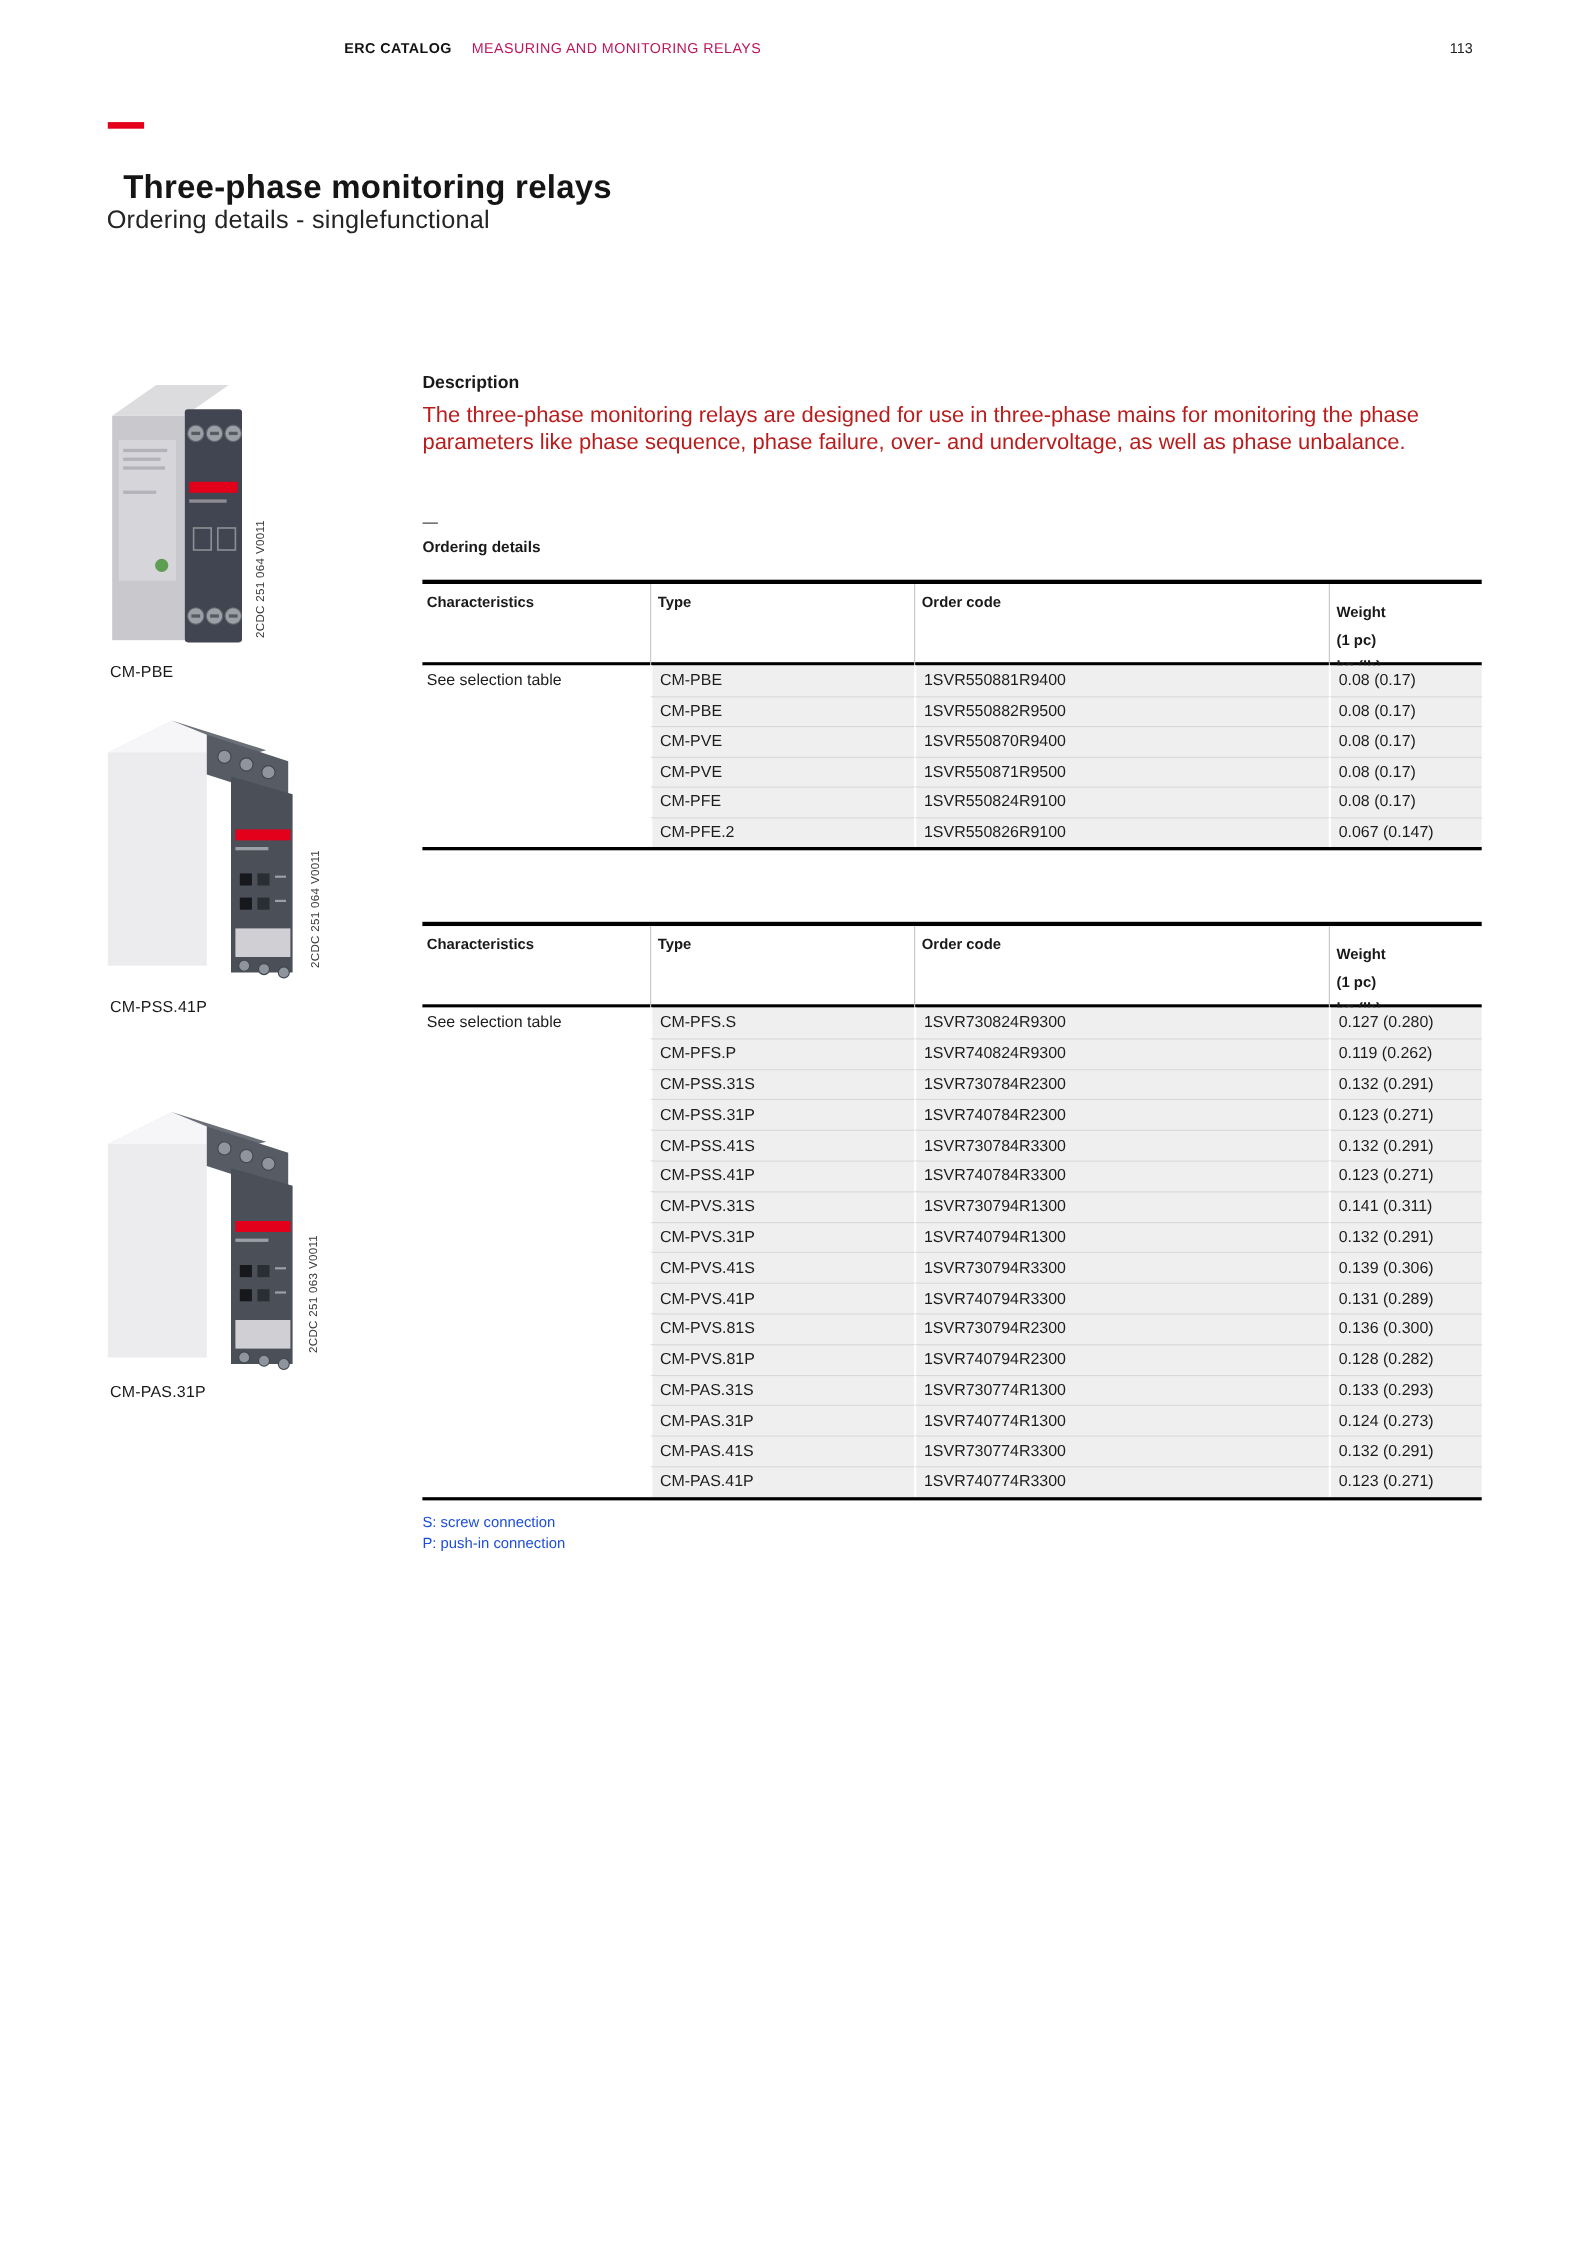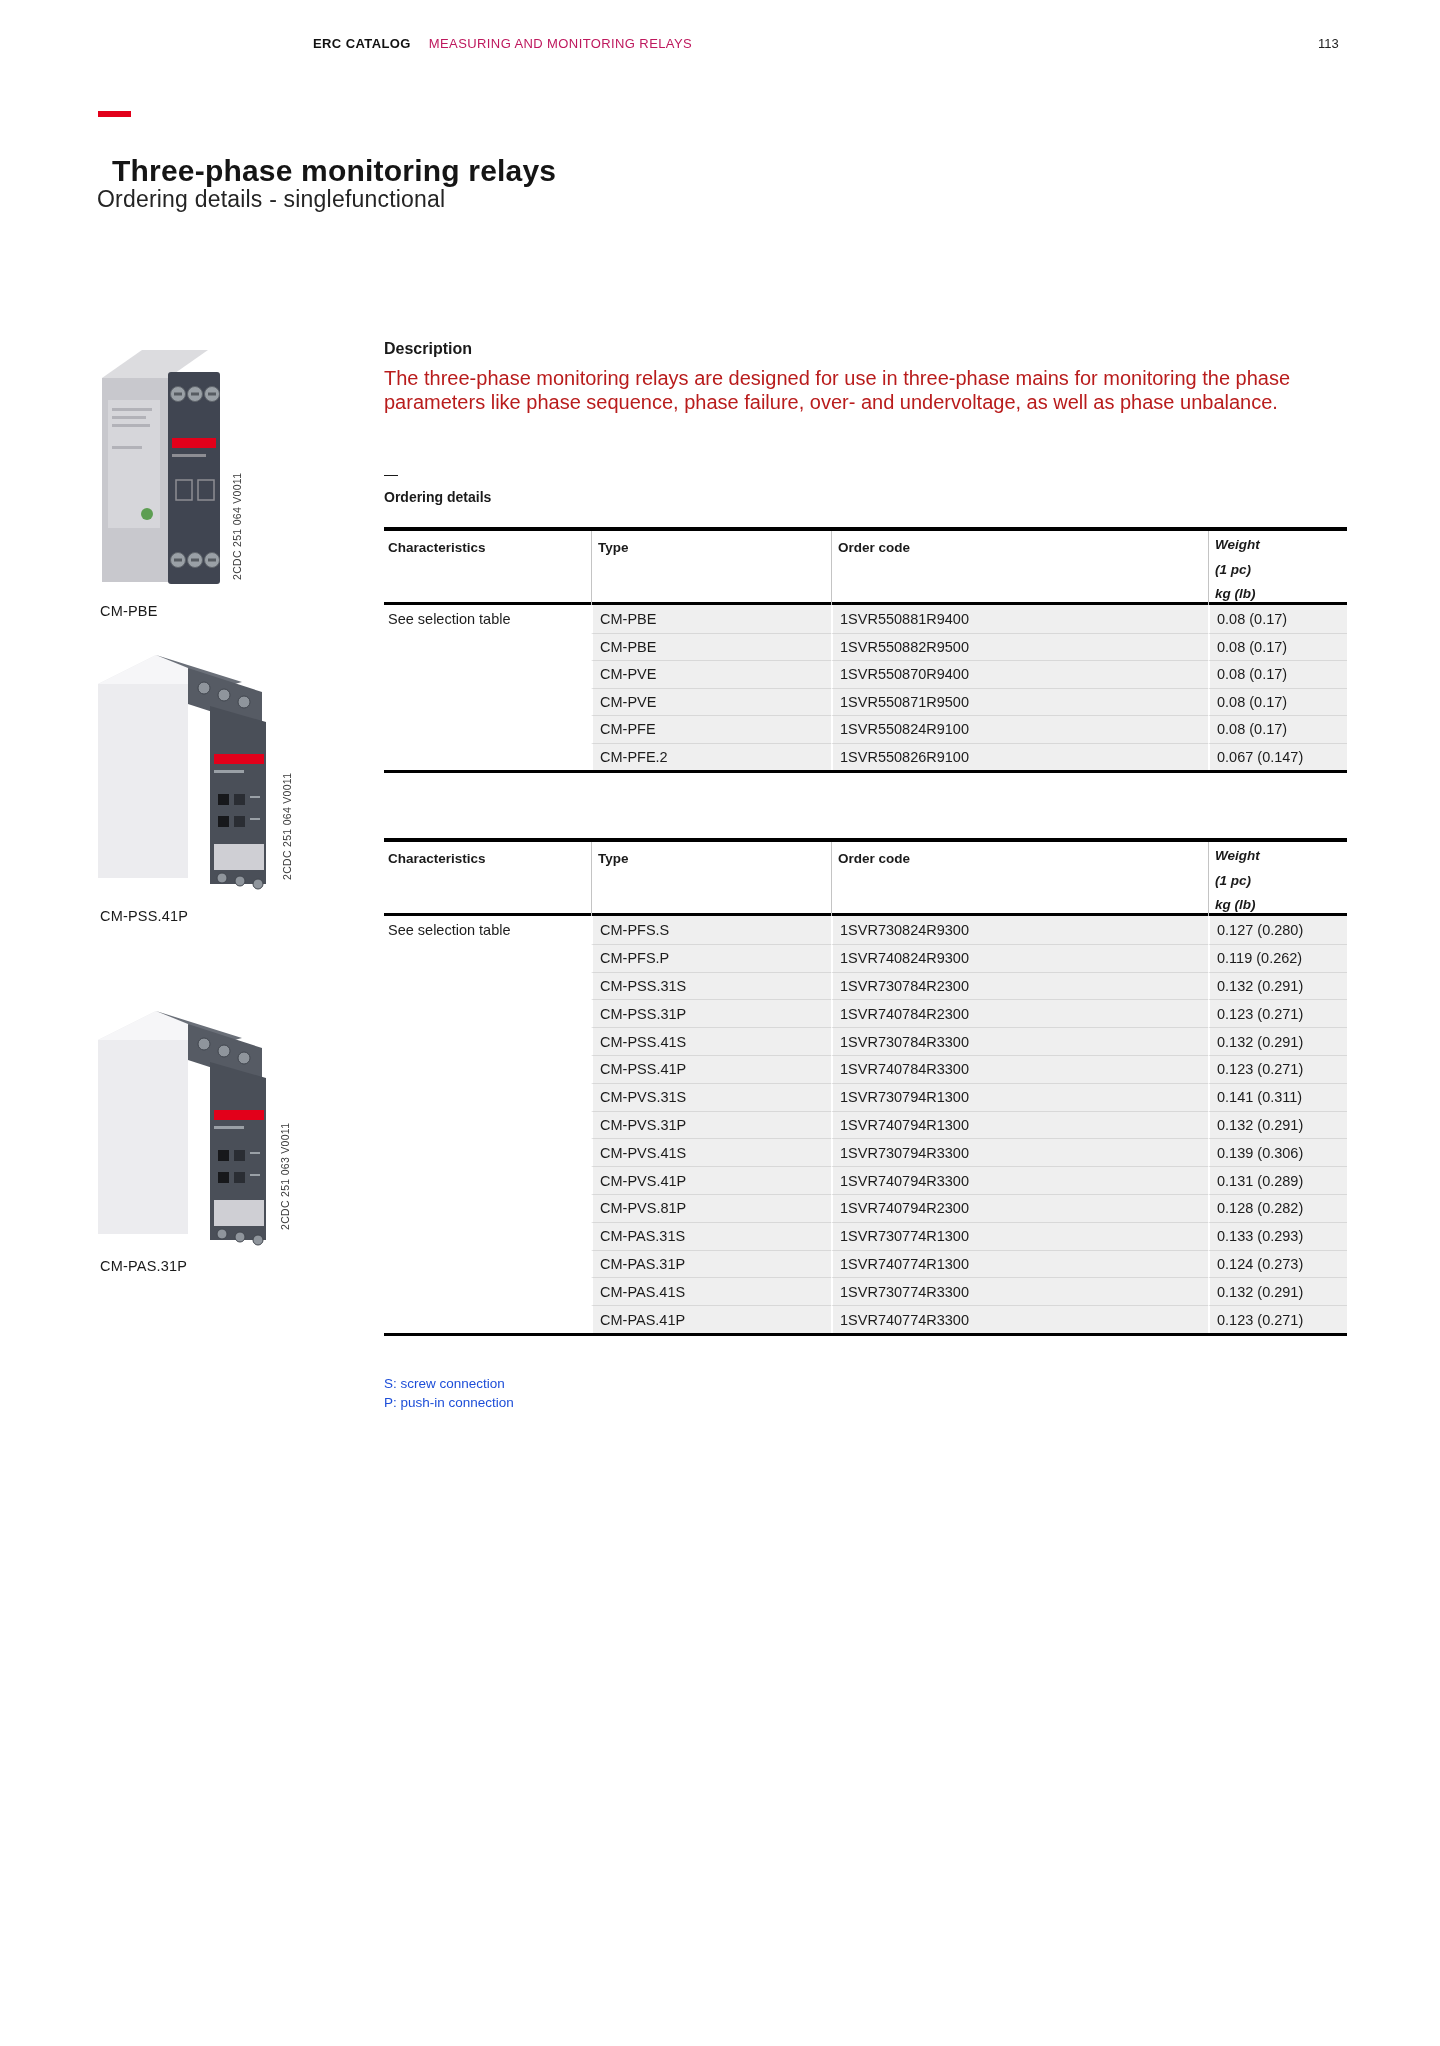"Weight" .th.c4 { font-style: italic -> none; padding-top: 2px -> 14px }
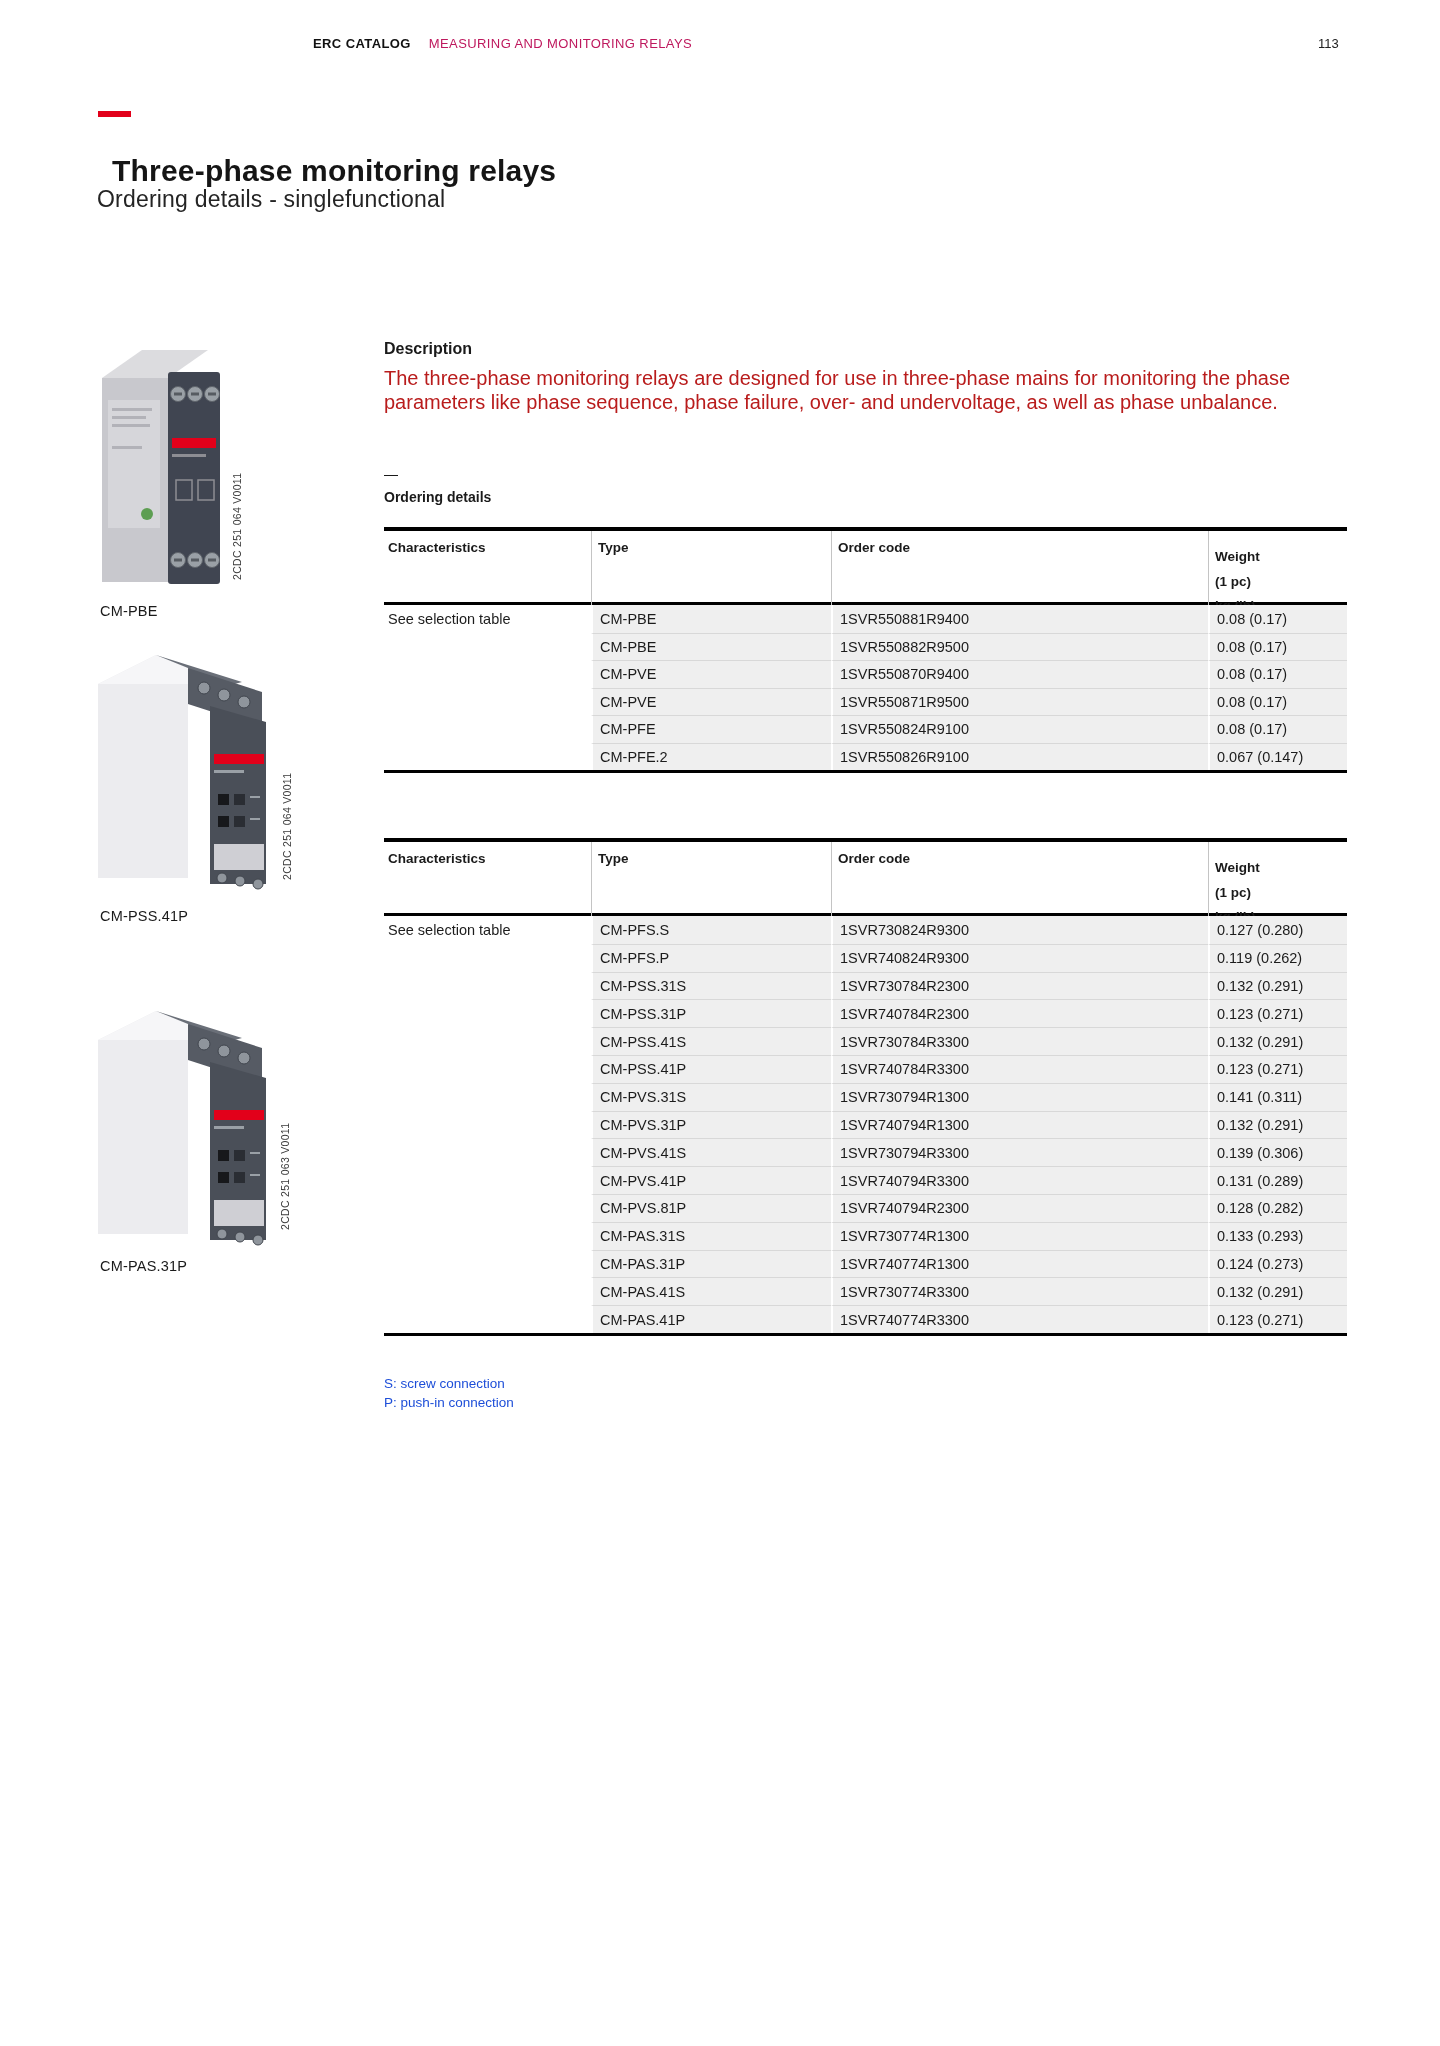"CM-PVS.81S" div.trow { html: none -> <div> <div></div> <div>CM-PVS.81S</div> <div>1SVR730794R2300</div> <div>0.136 (0.300)</div> </div> }
